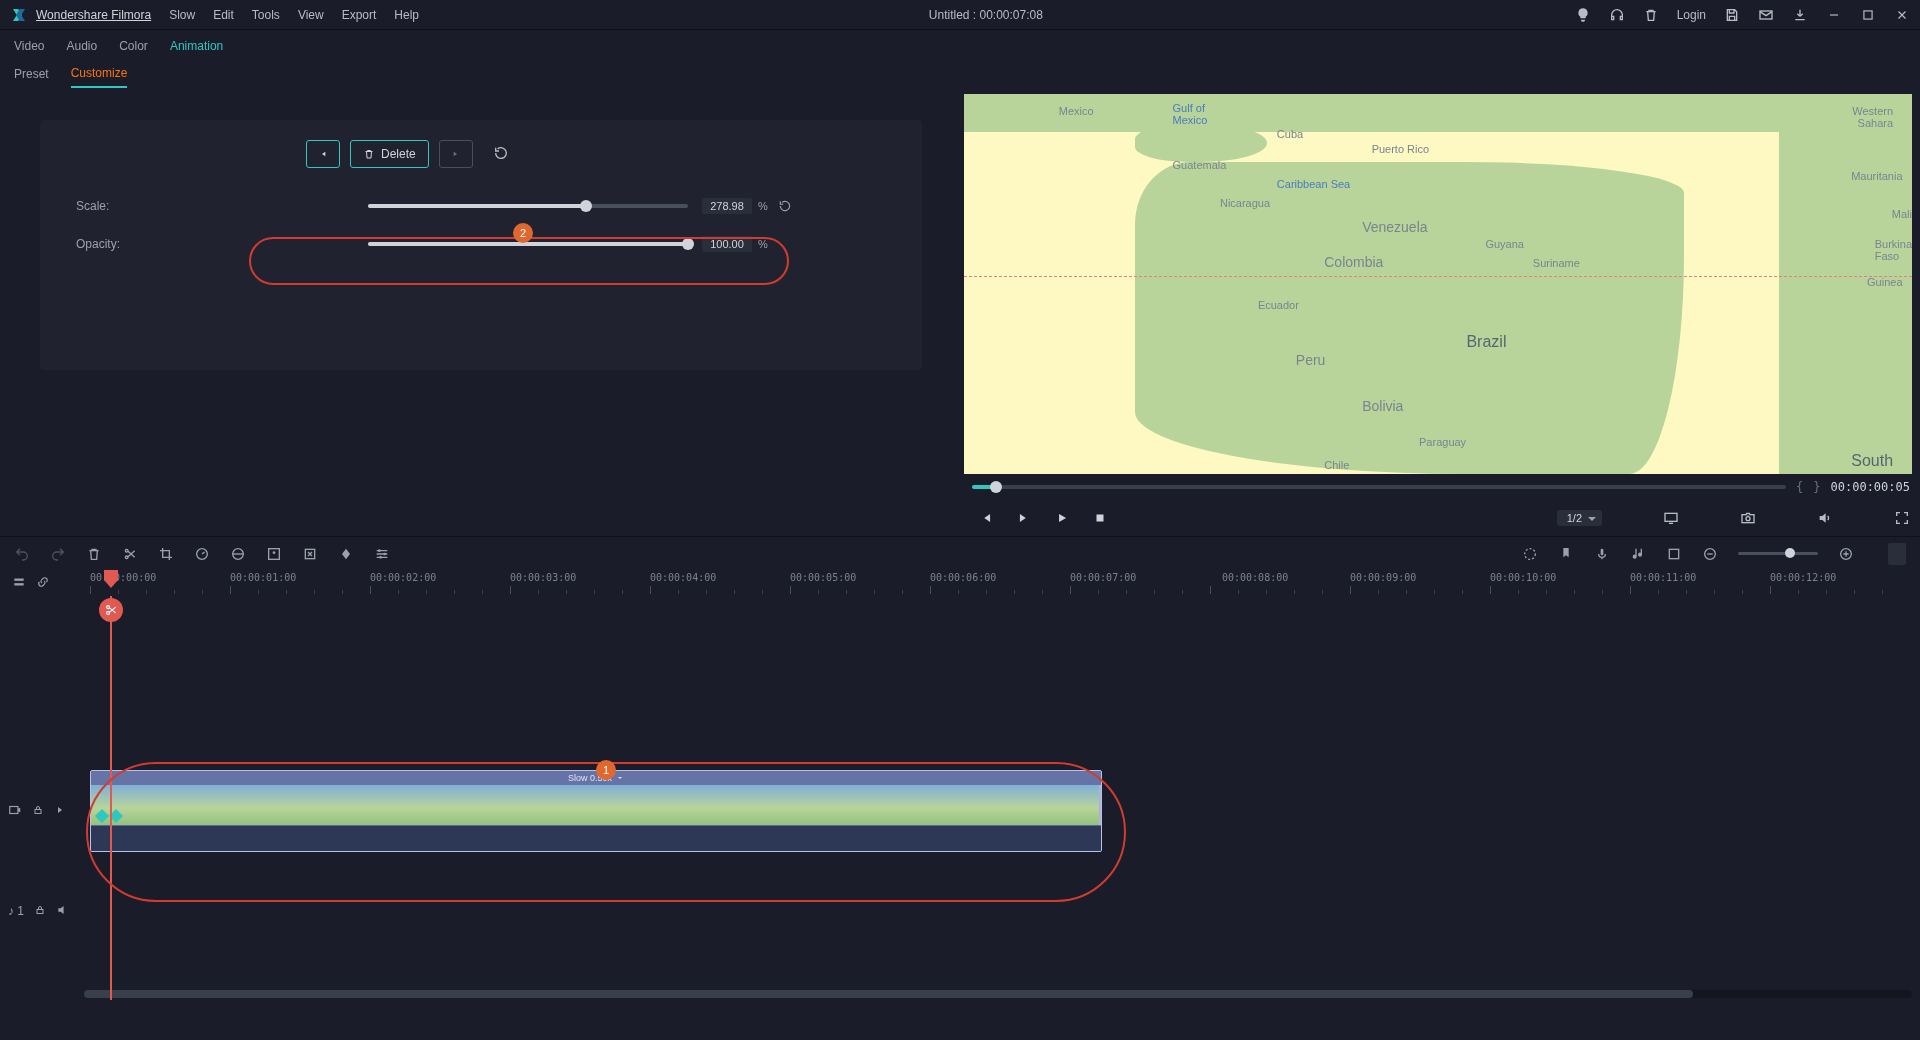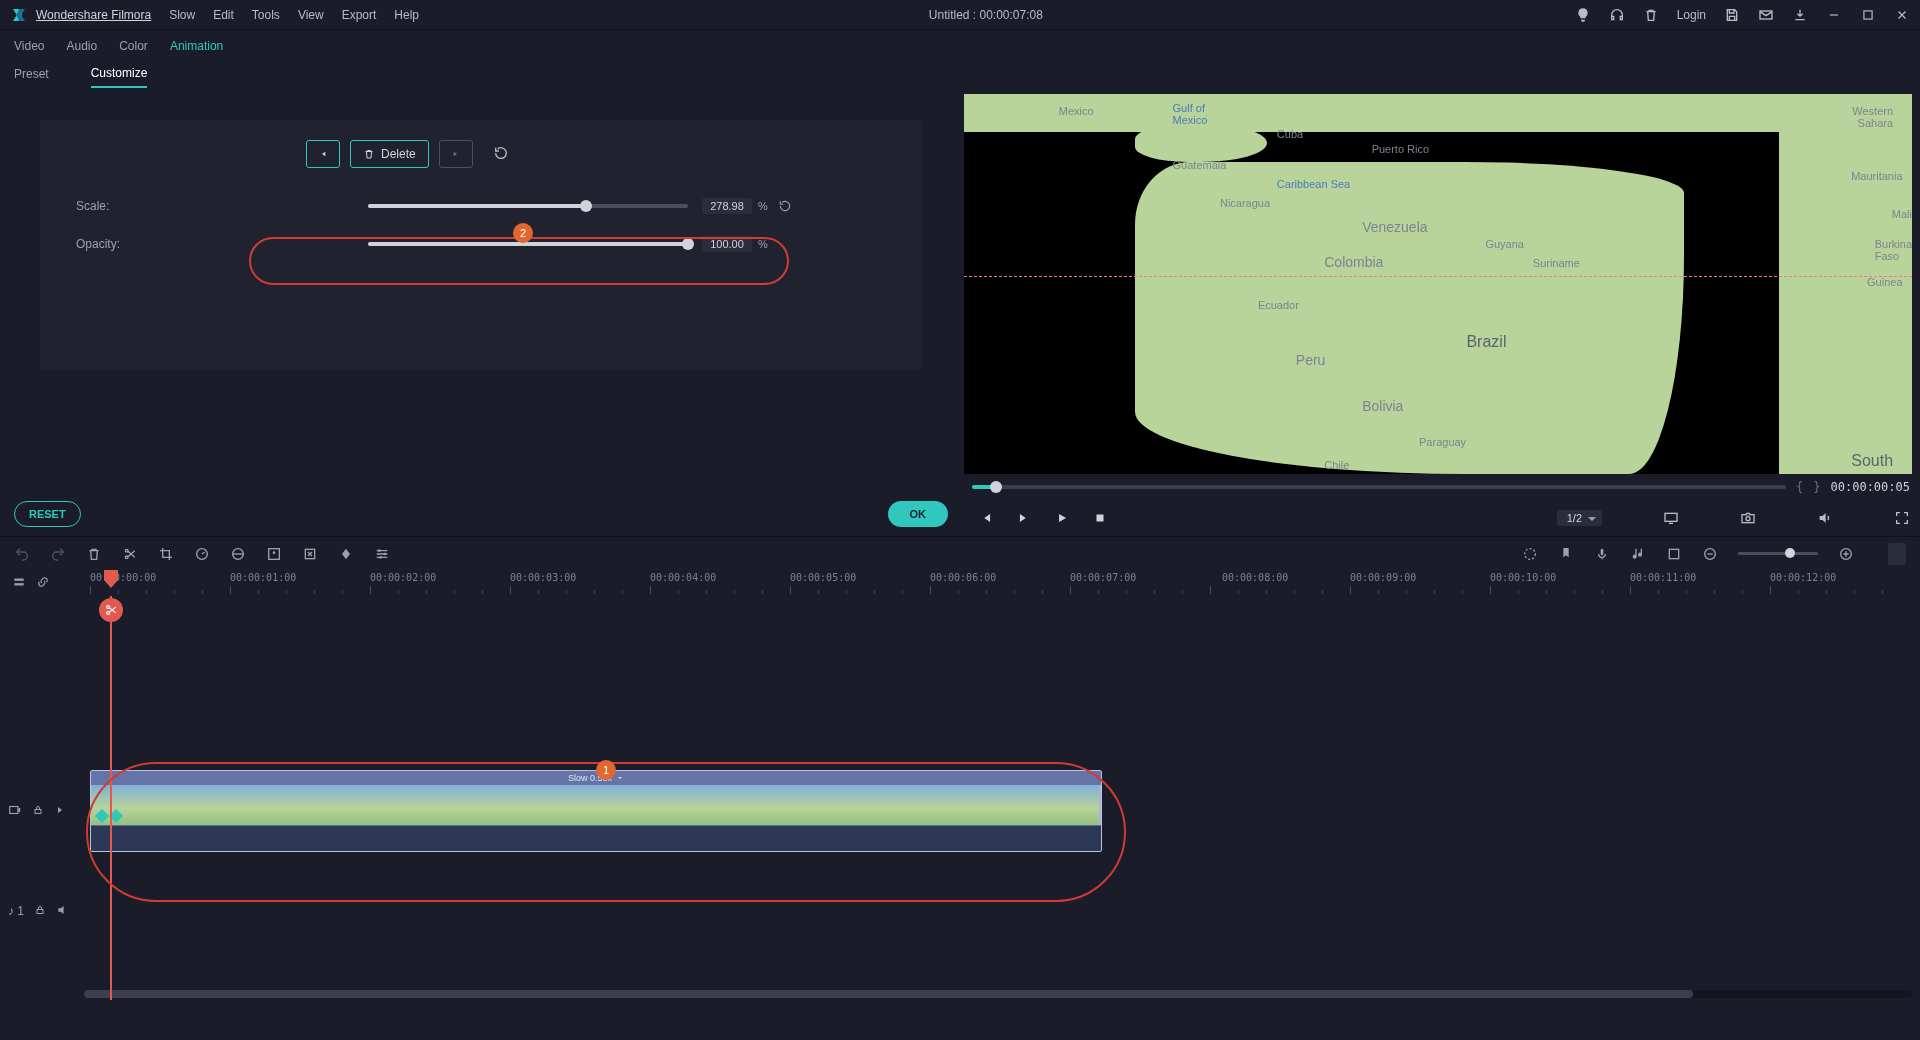"Customize" .sub-tabs .tab.active { color: #ffffff -> #f97316; margin-left: 20px -> none }
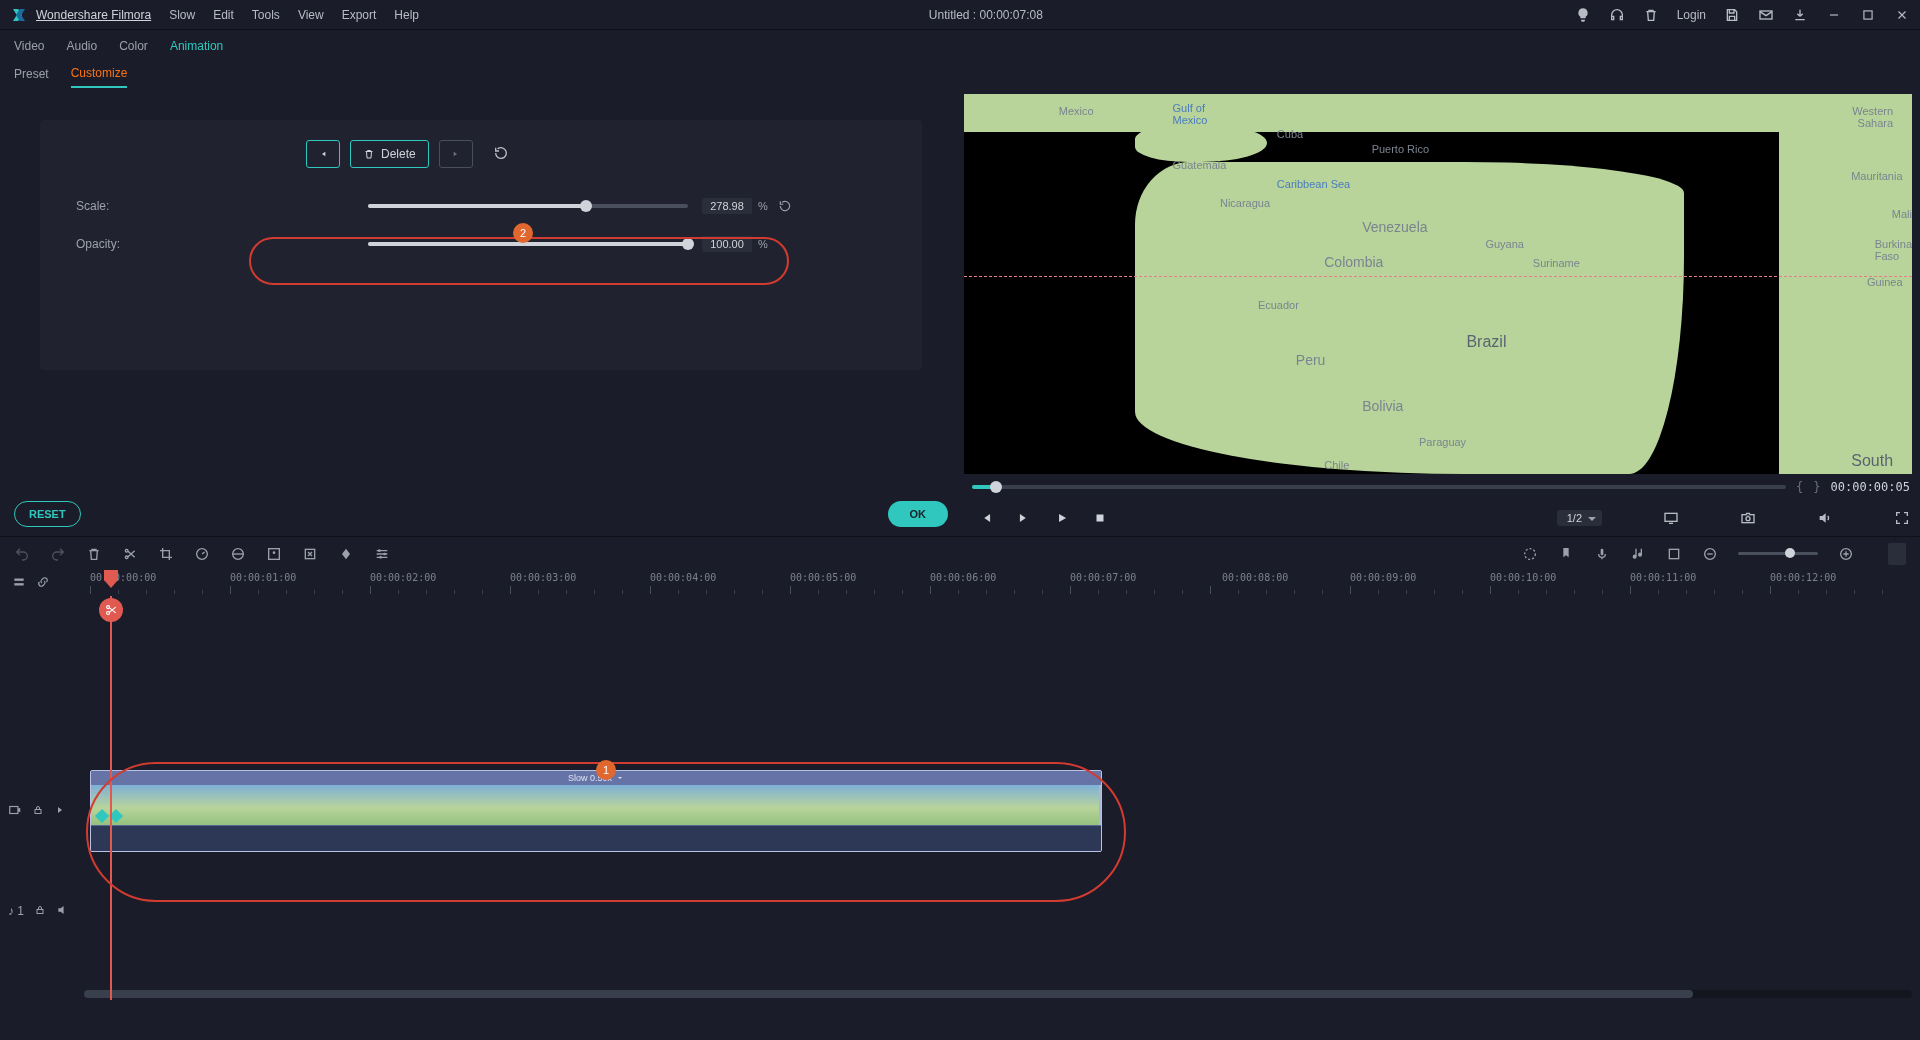"Mexico" .preview-canvas { background: #000000 -> #fef9c3 }
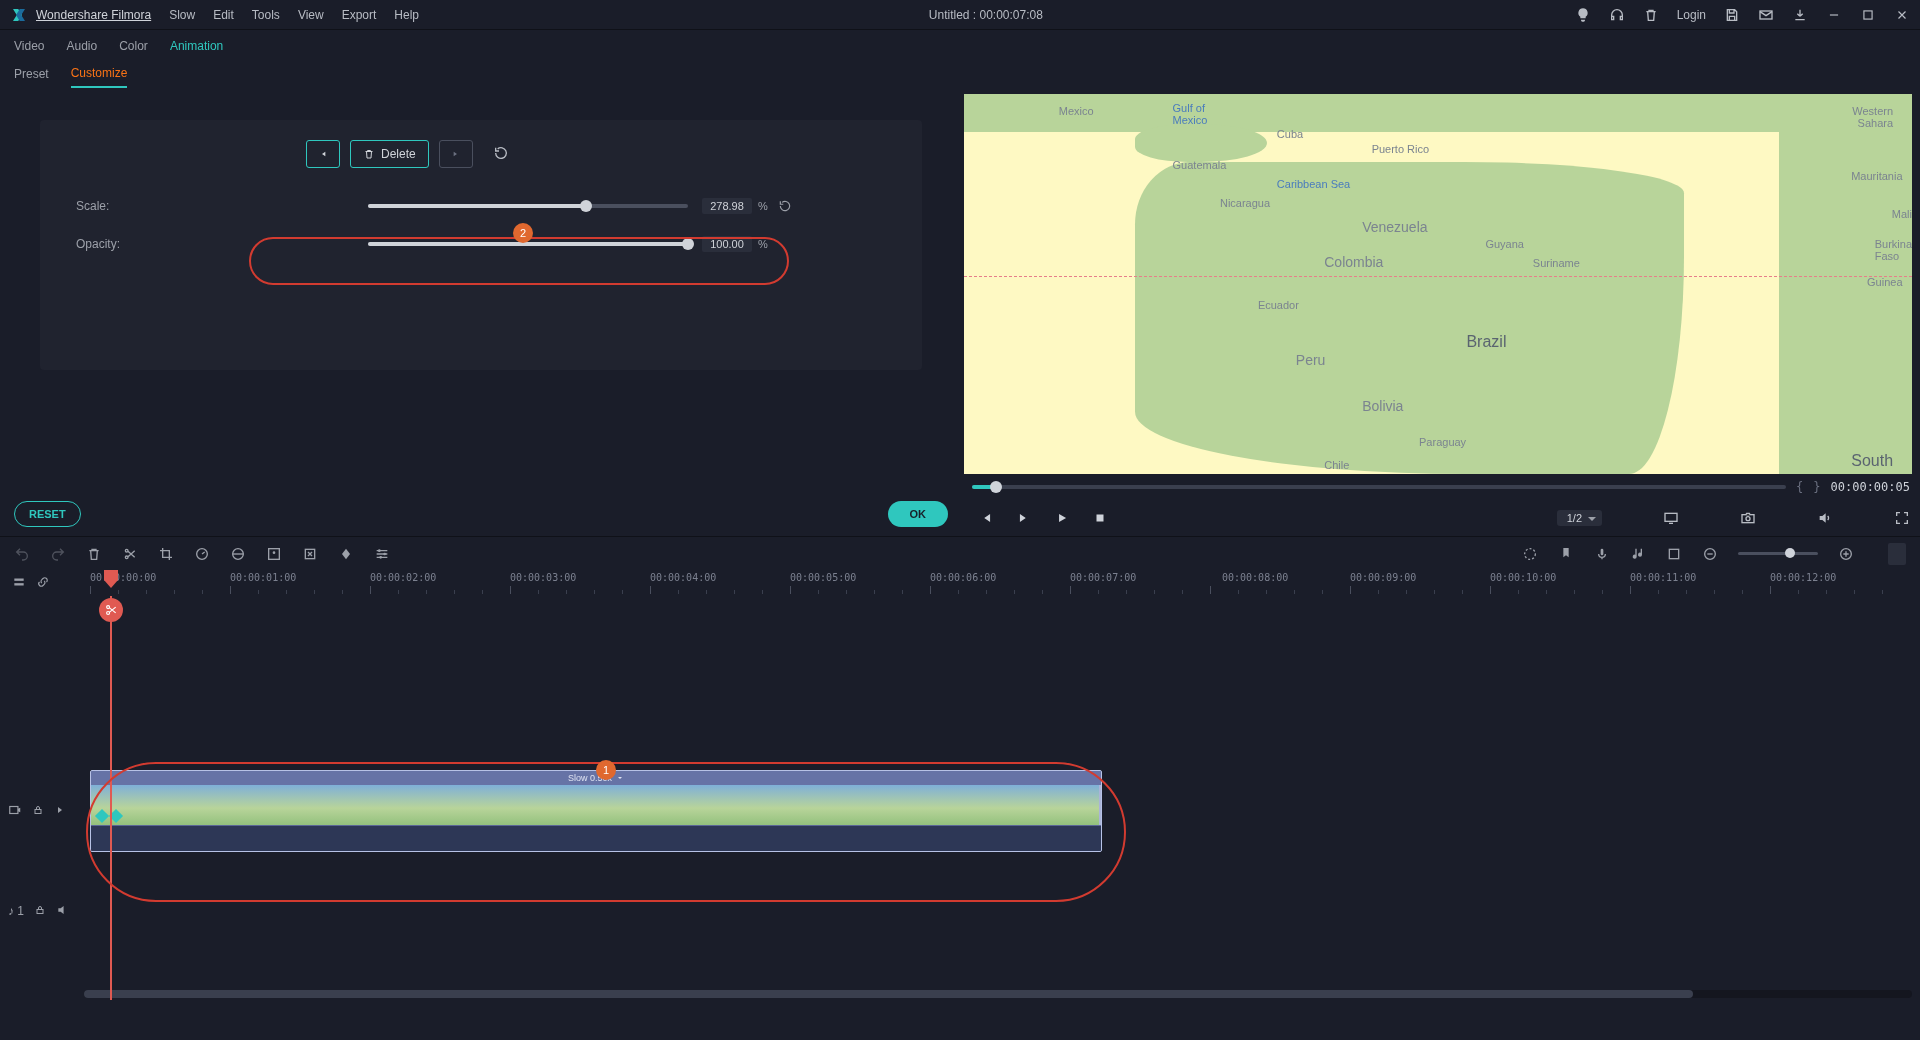"RESET" div.panel-footer { html: <div> <button>RESET</button> <button>OK</button> </div> -> none }
